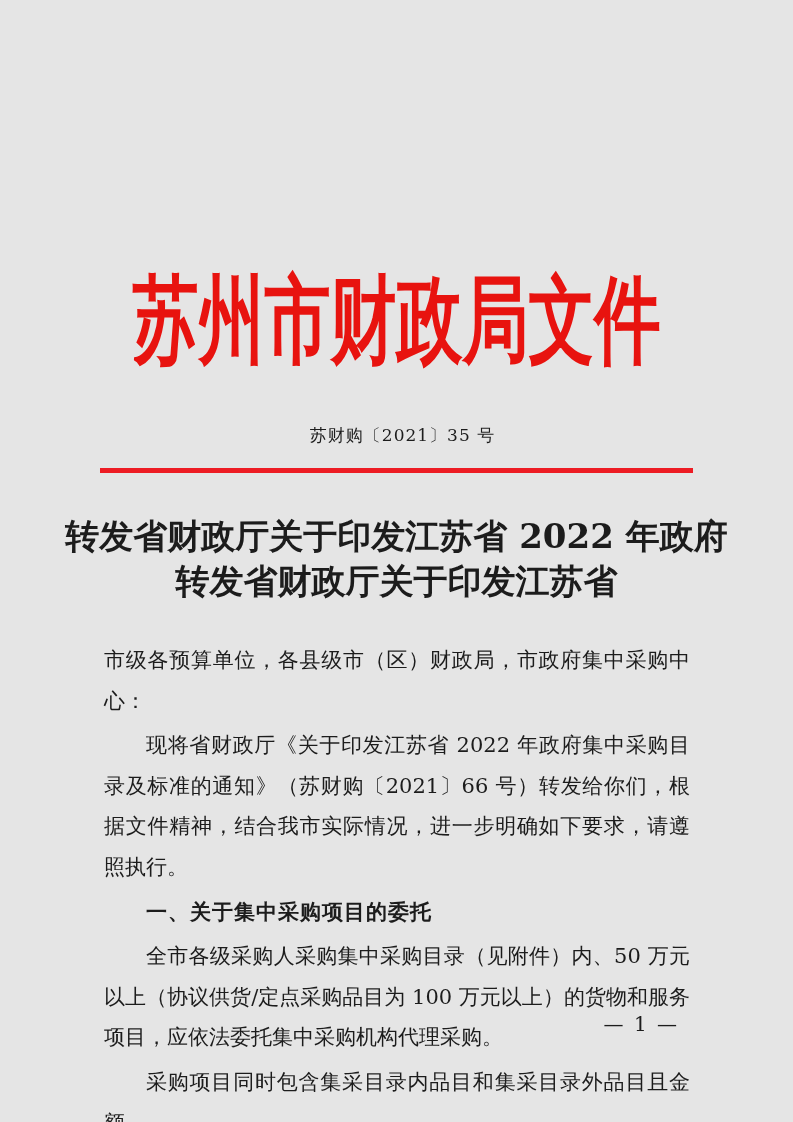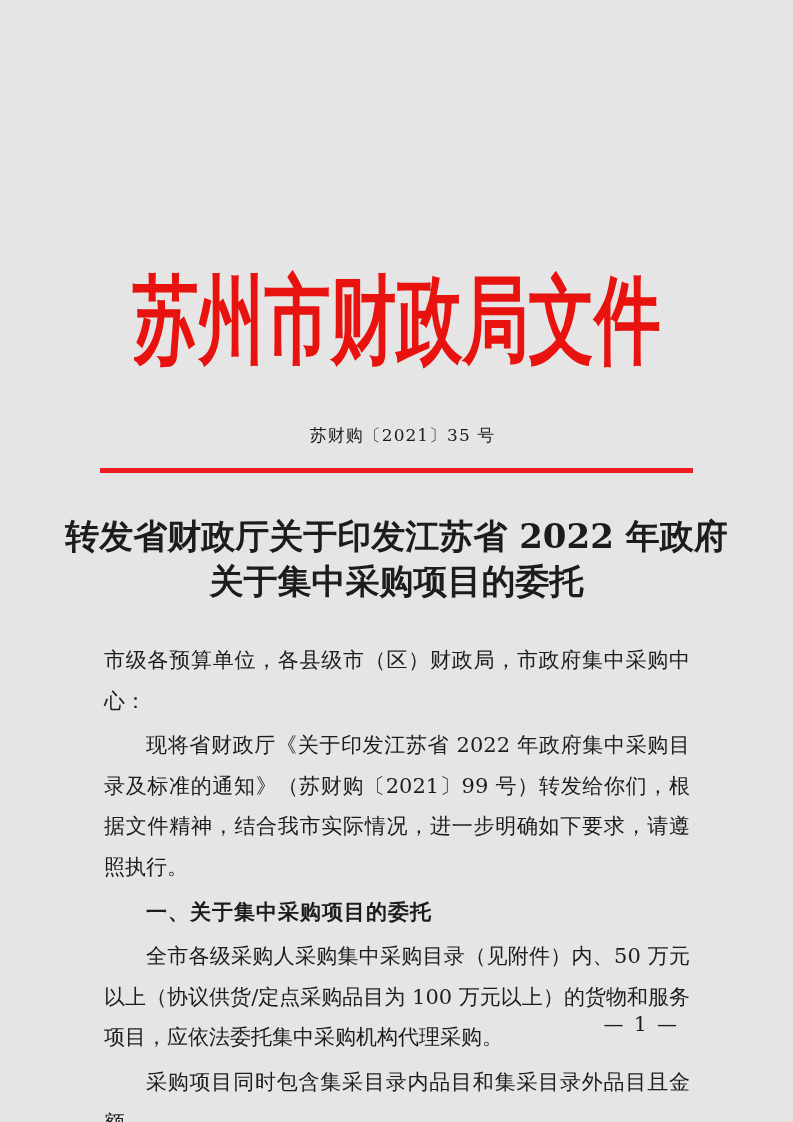"关于集中采购项目的委托" div { text: 关于集中采购项目的委托 -> 转发省财政厅关于印发江苏省 }
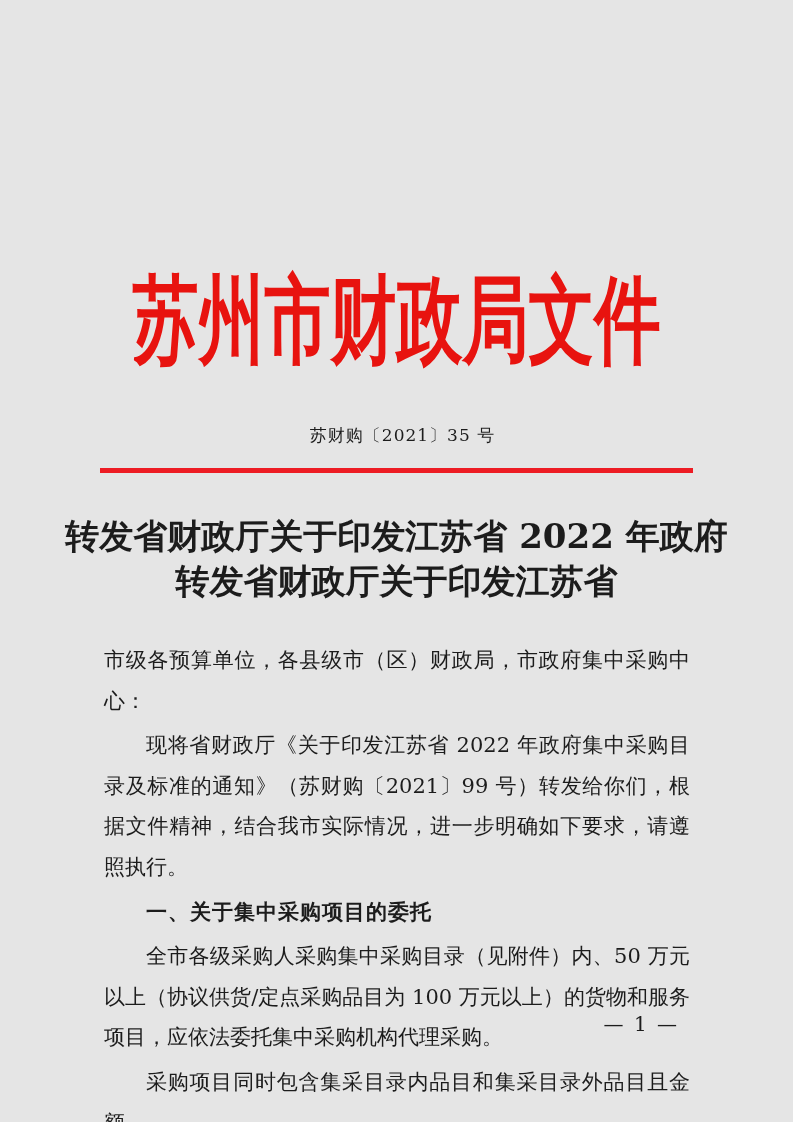"现将省财政厅《关于印发江苏省 2022" p { text: 99 -> 66 }
